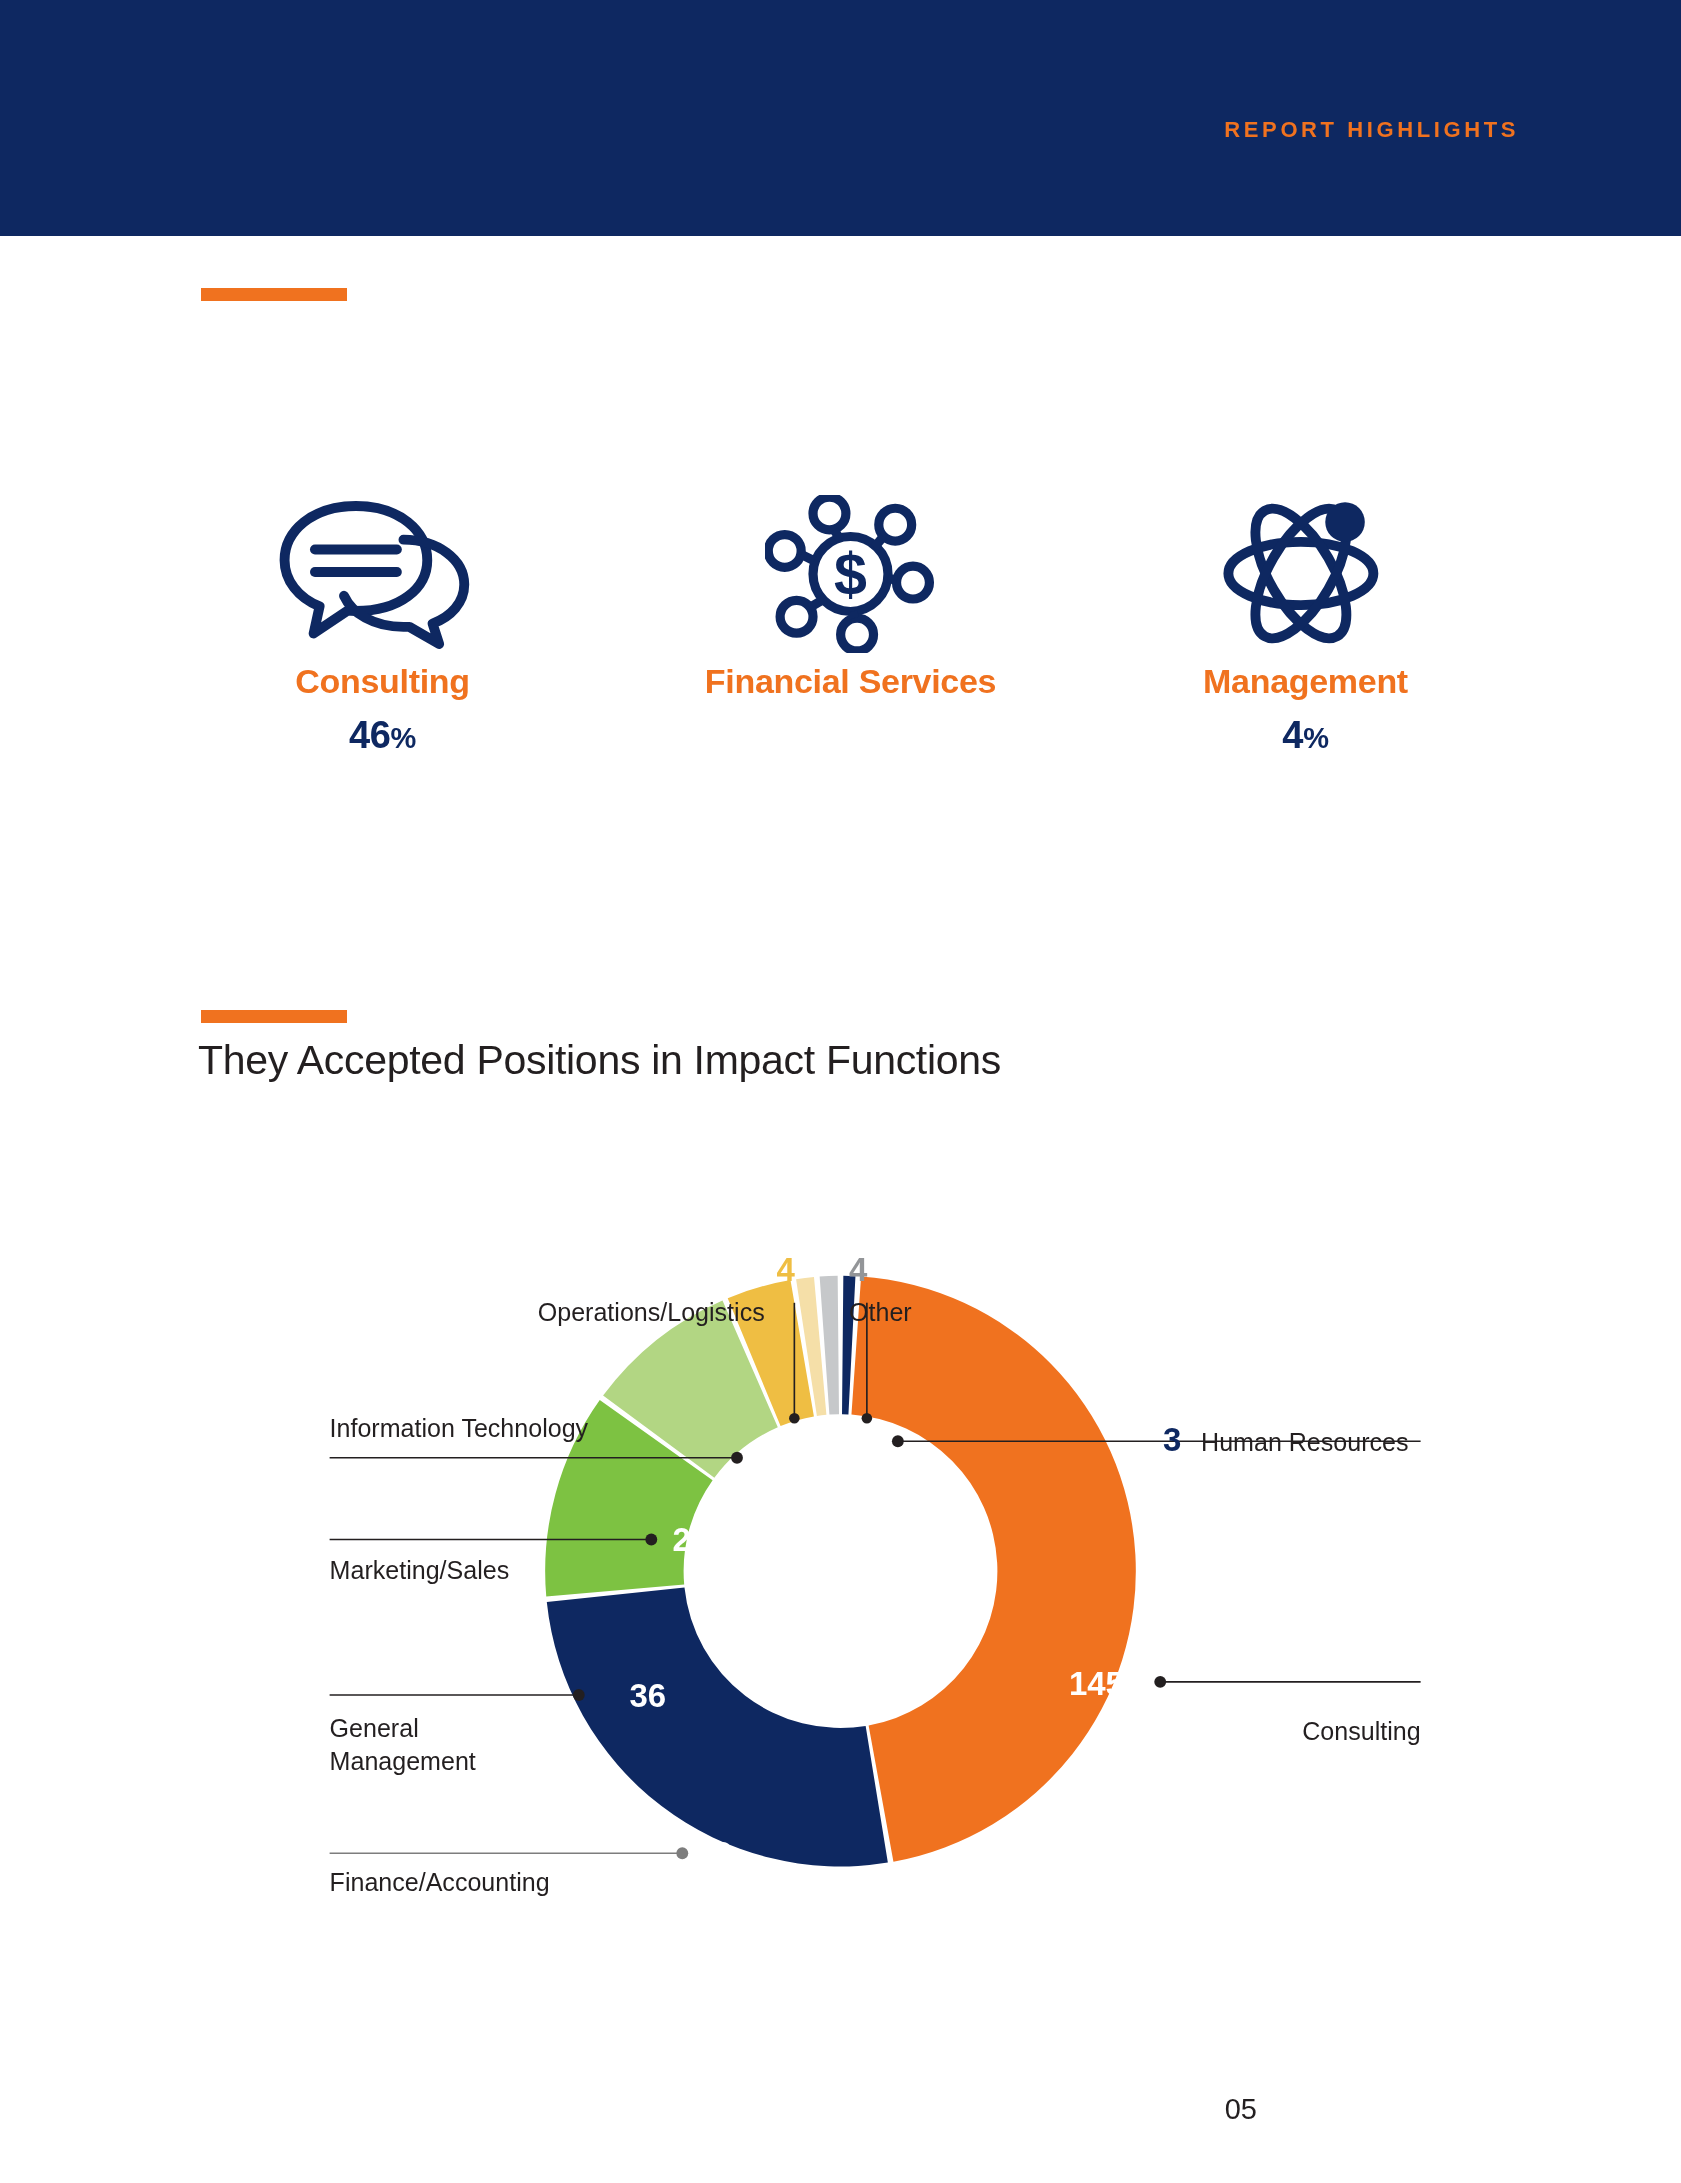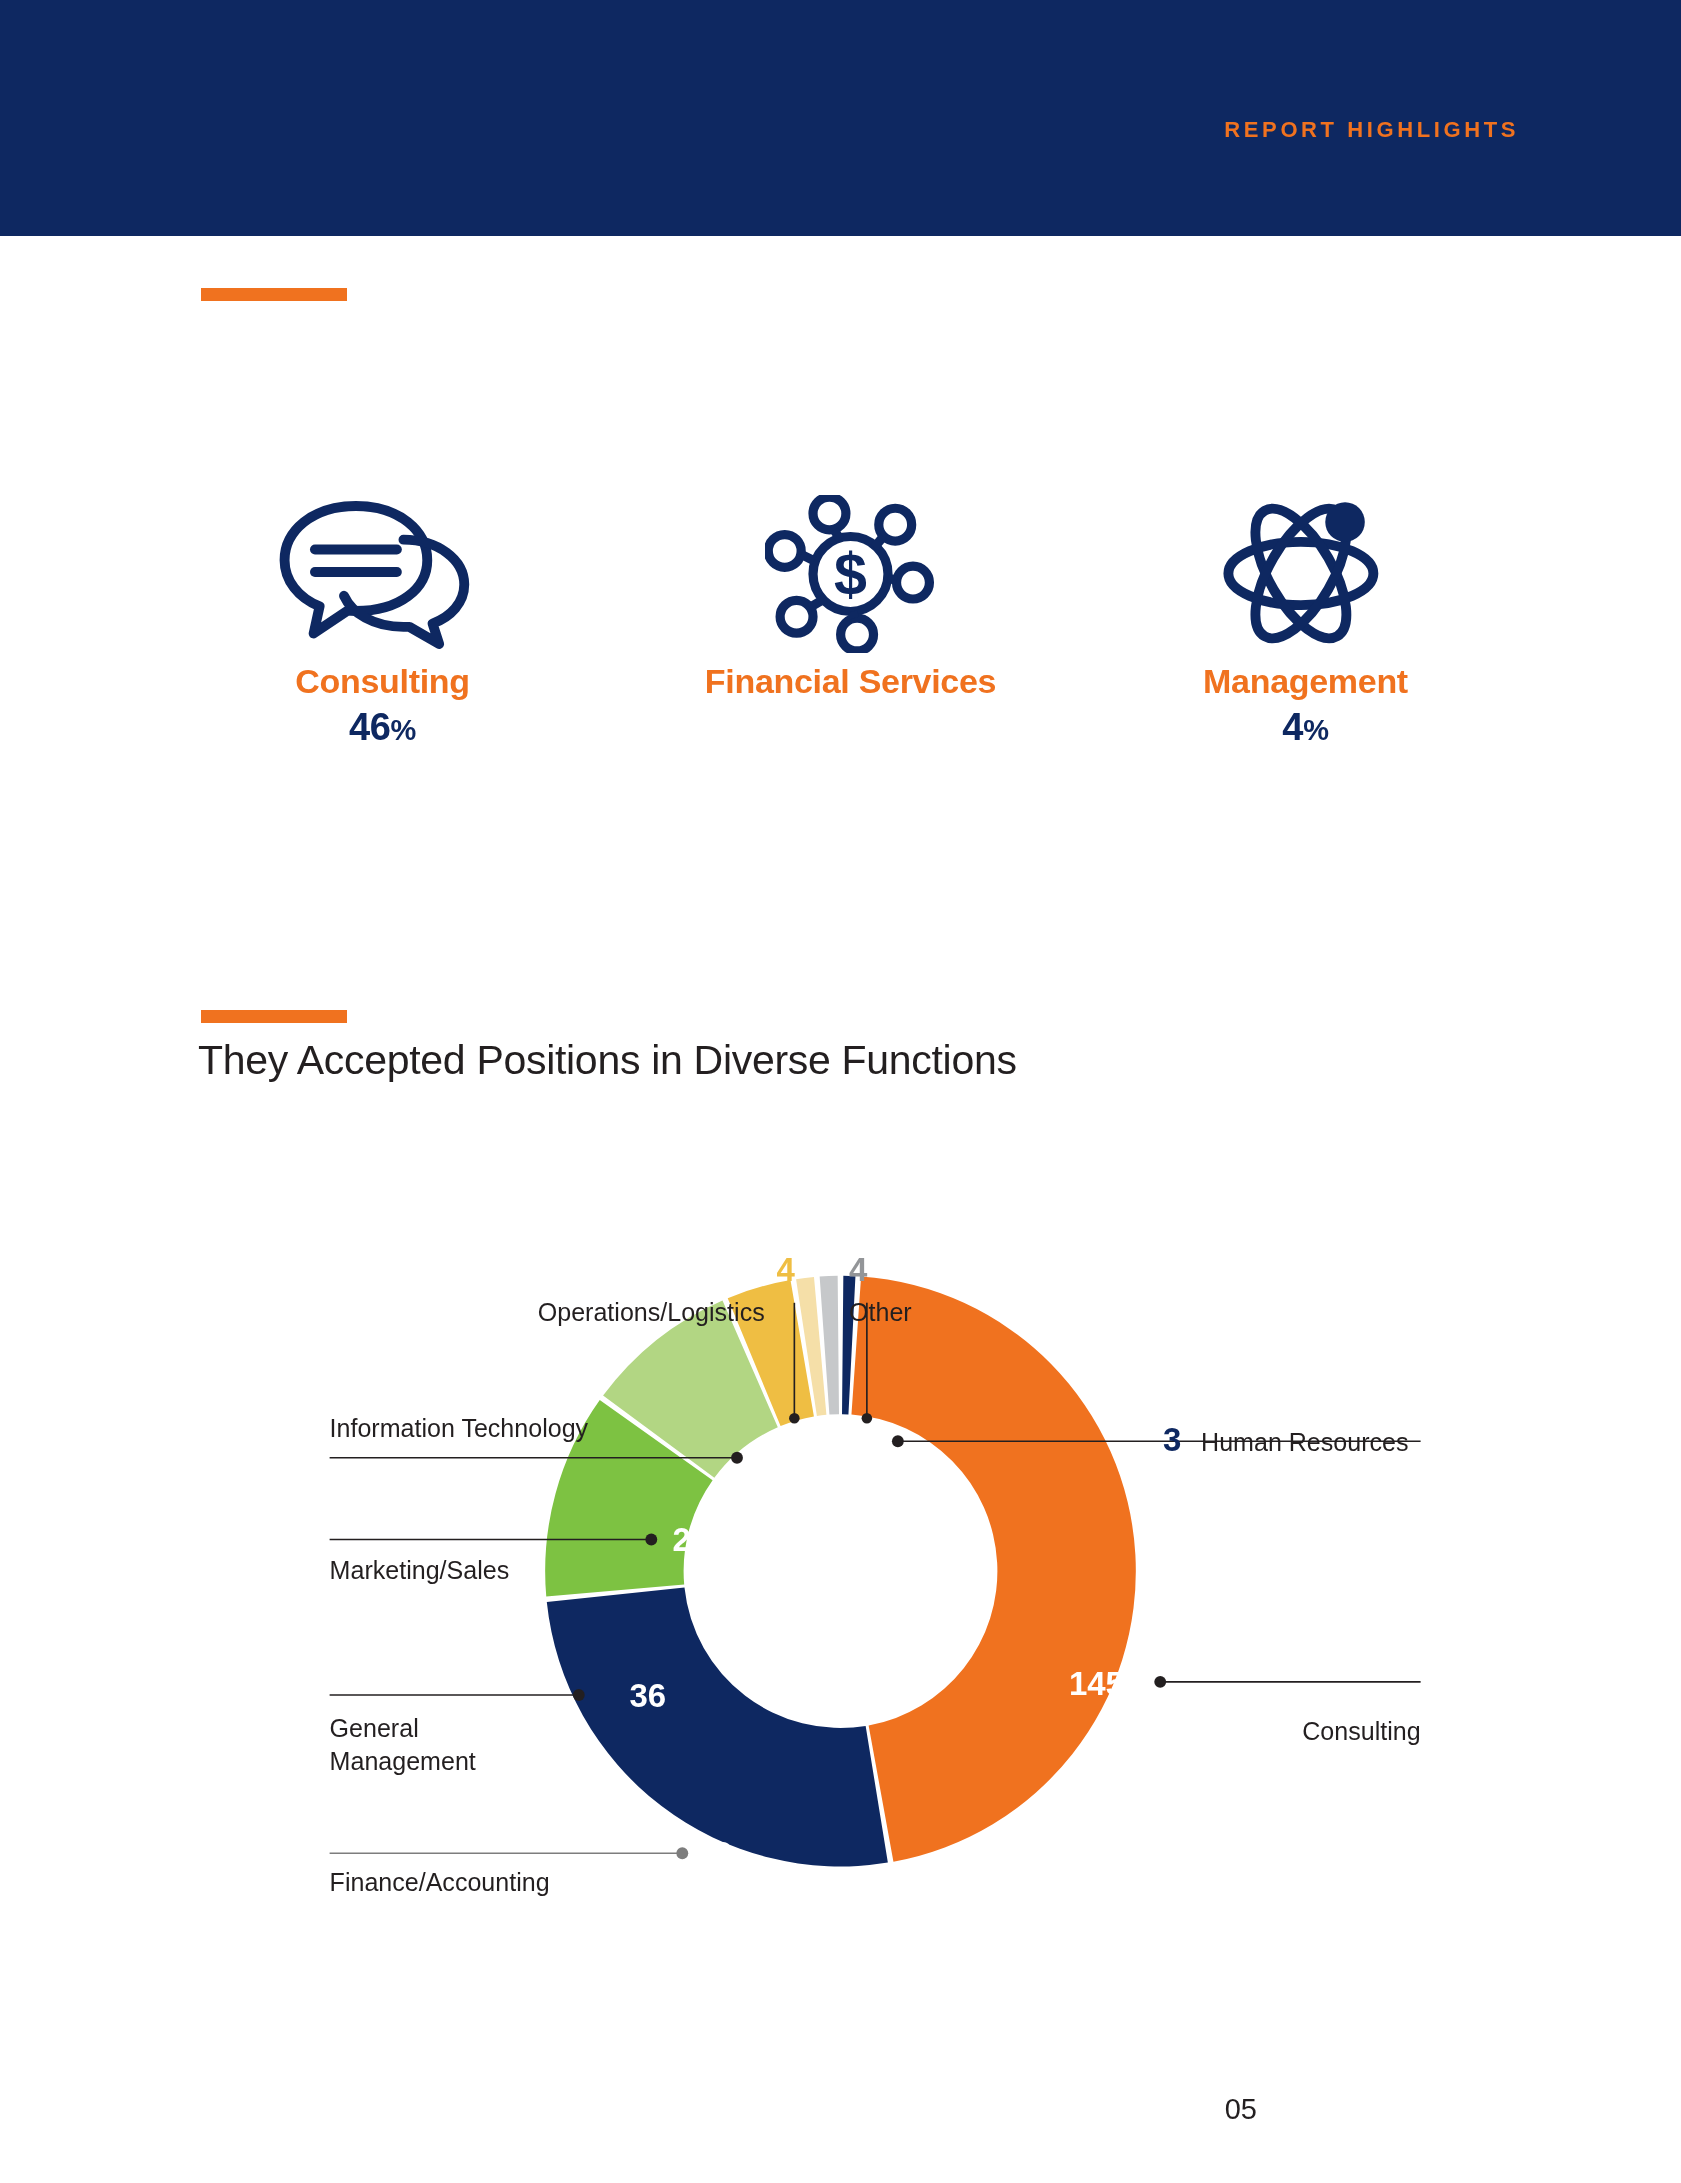"46%" .industry-value { margin-top: 8px -> 16px }
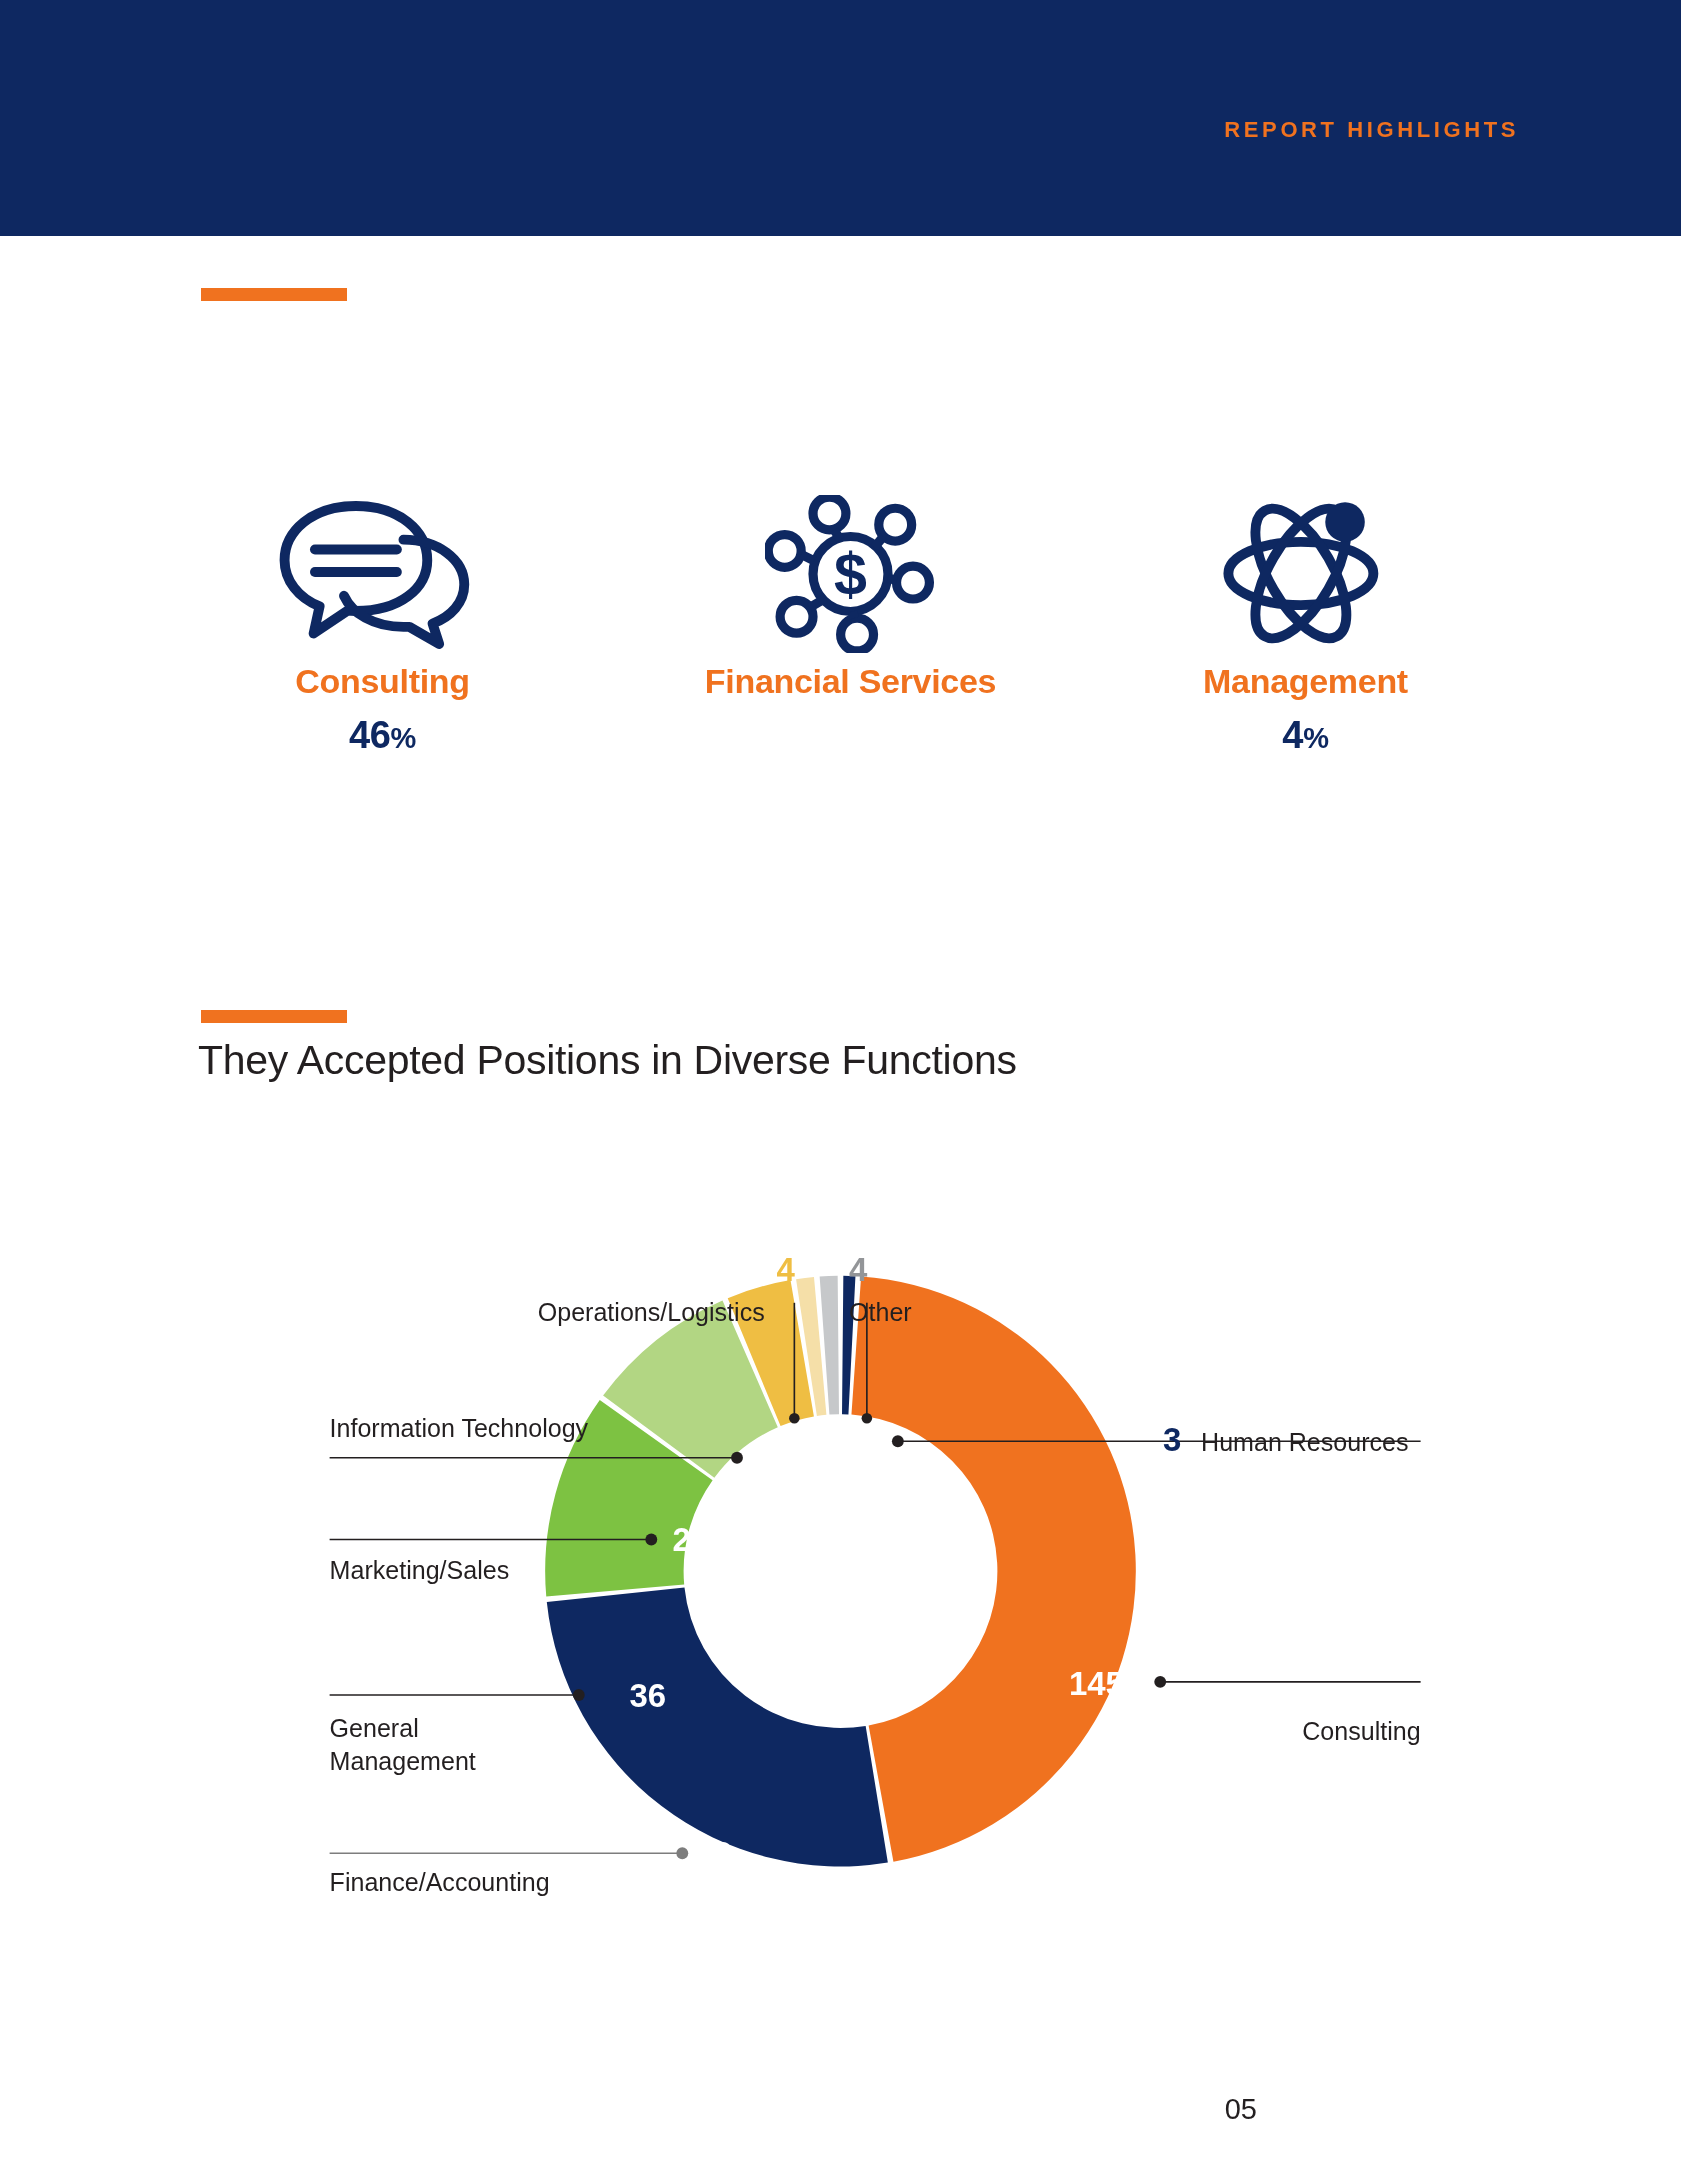"They Accepted Positions in Diverse" div.section-title { text: Diverse -> Impact }
